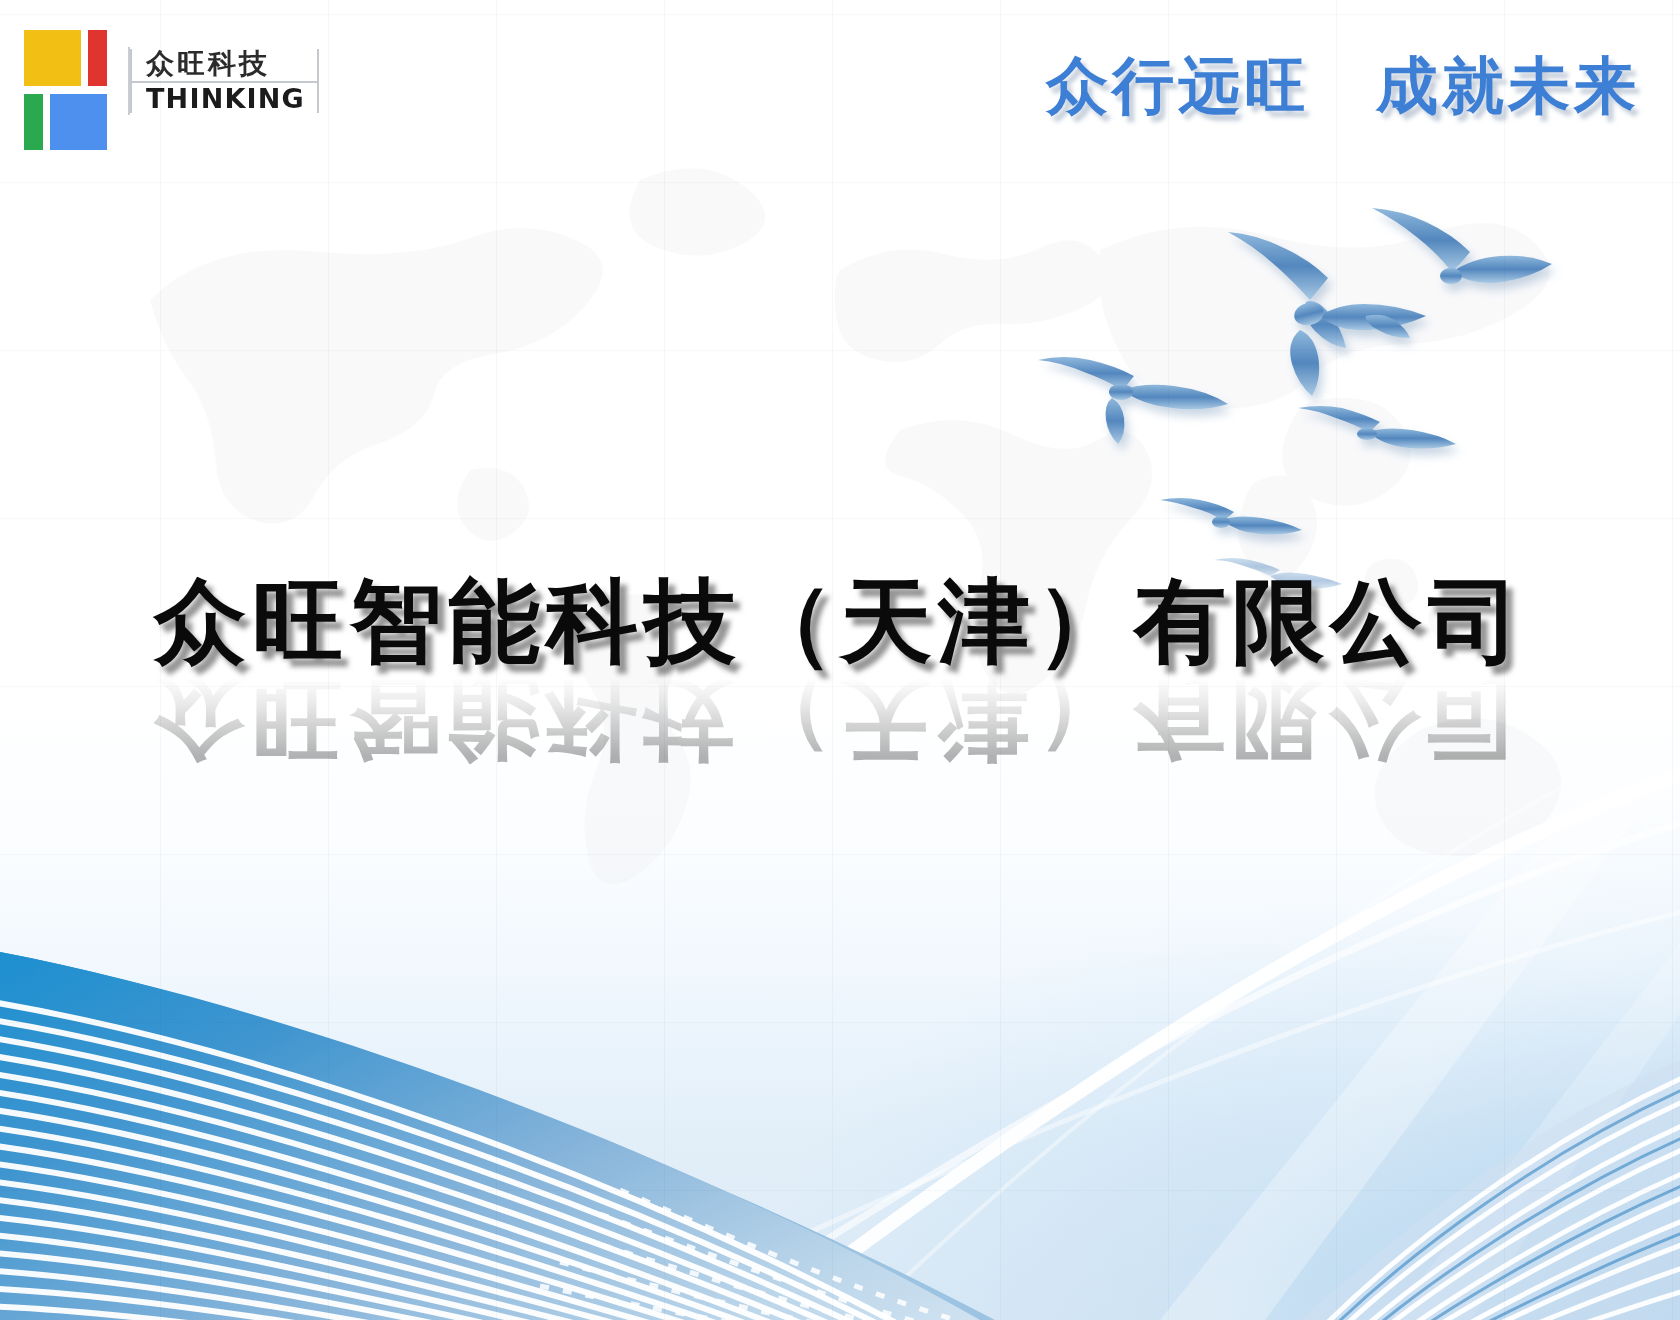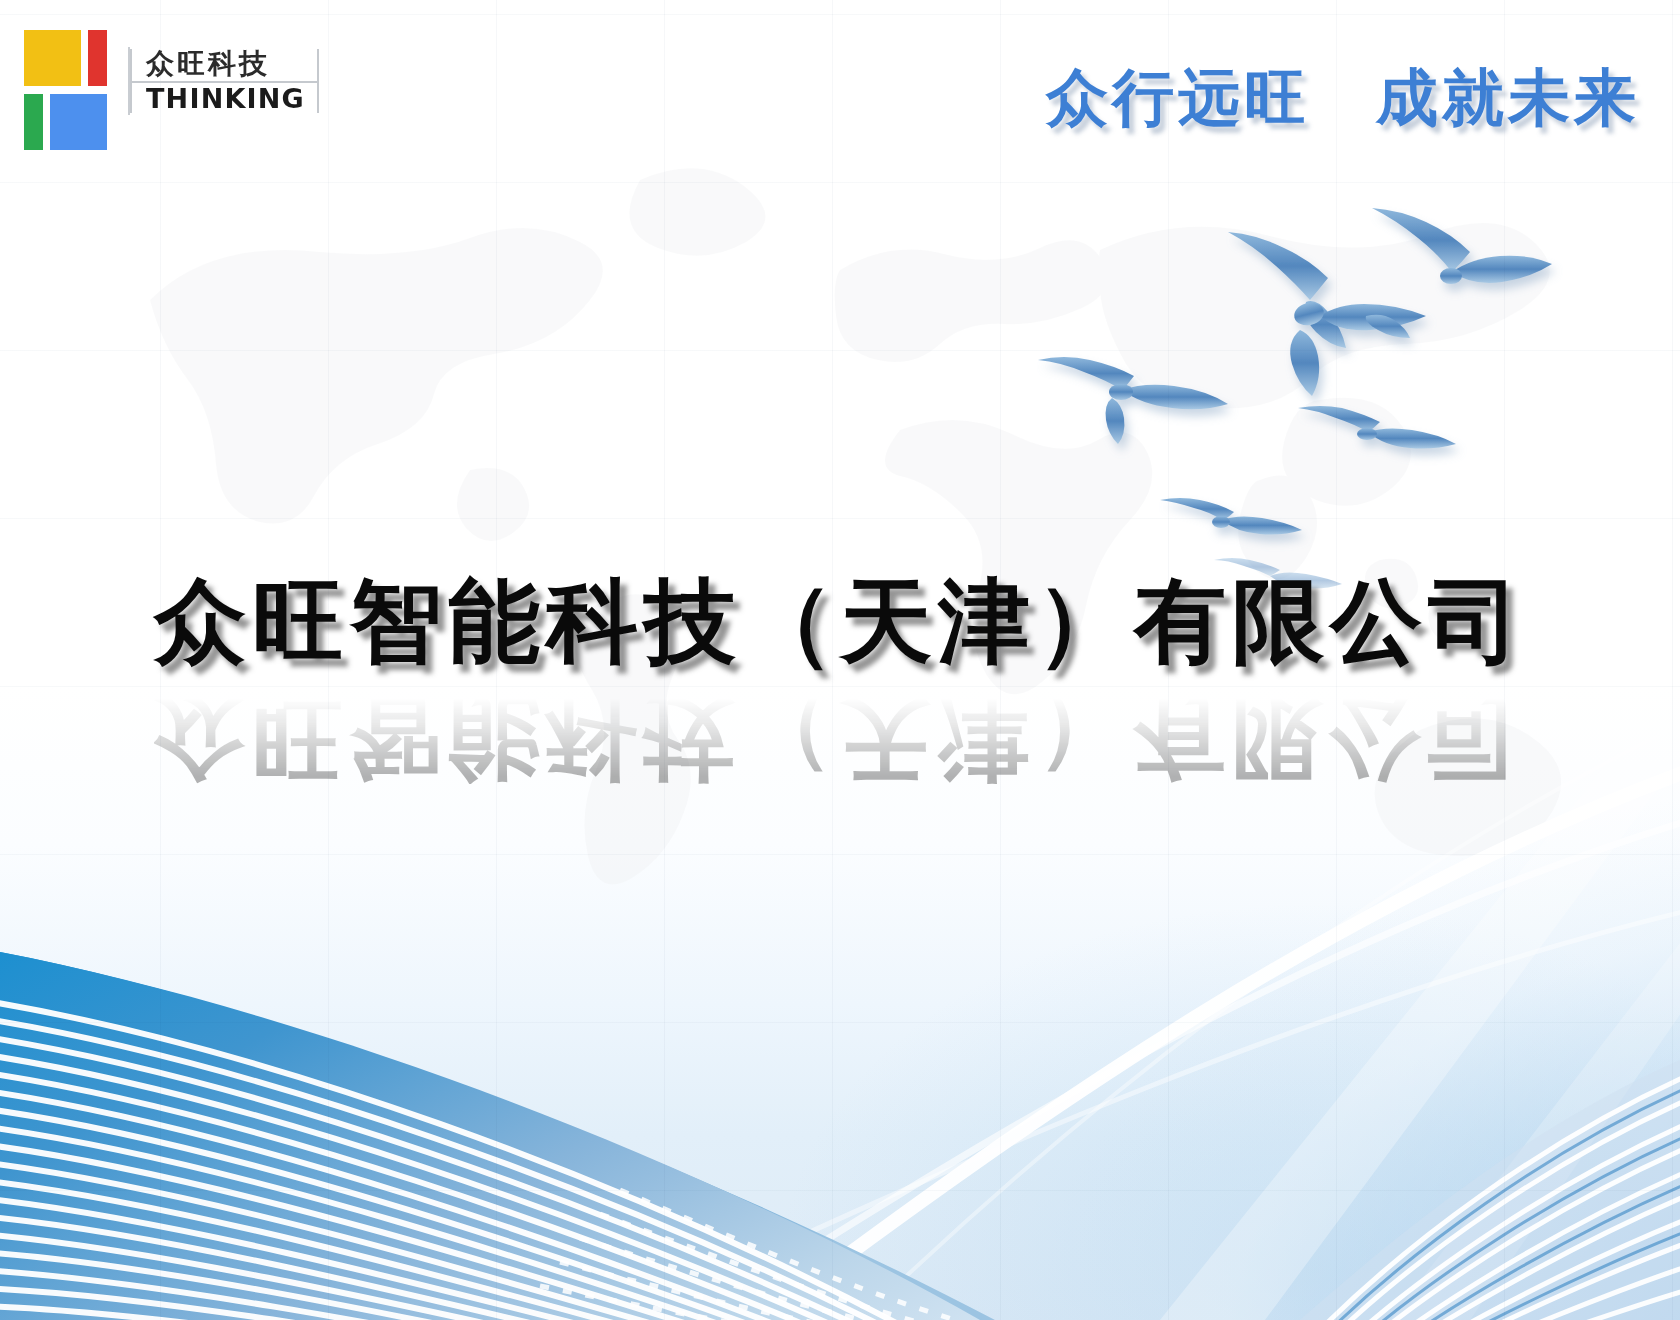"众行远旺 成就未来" #slogan { top: 56px -> 44px }
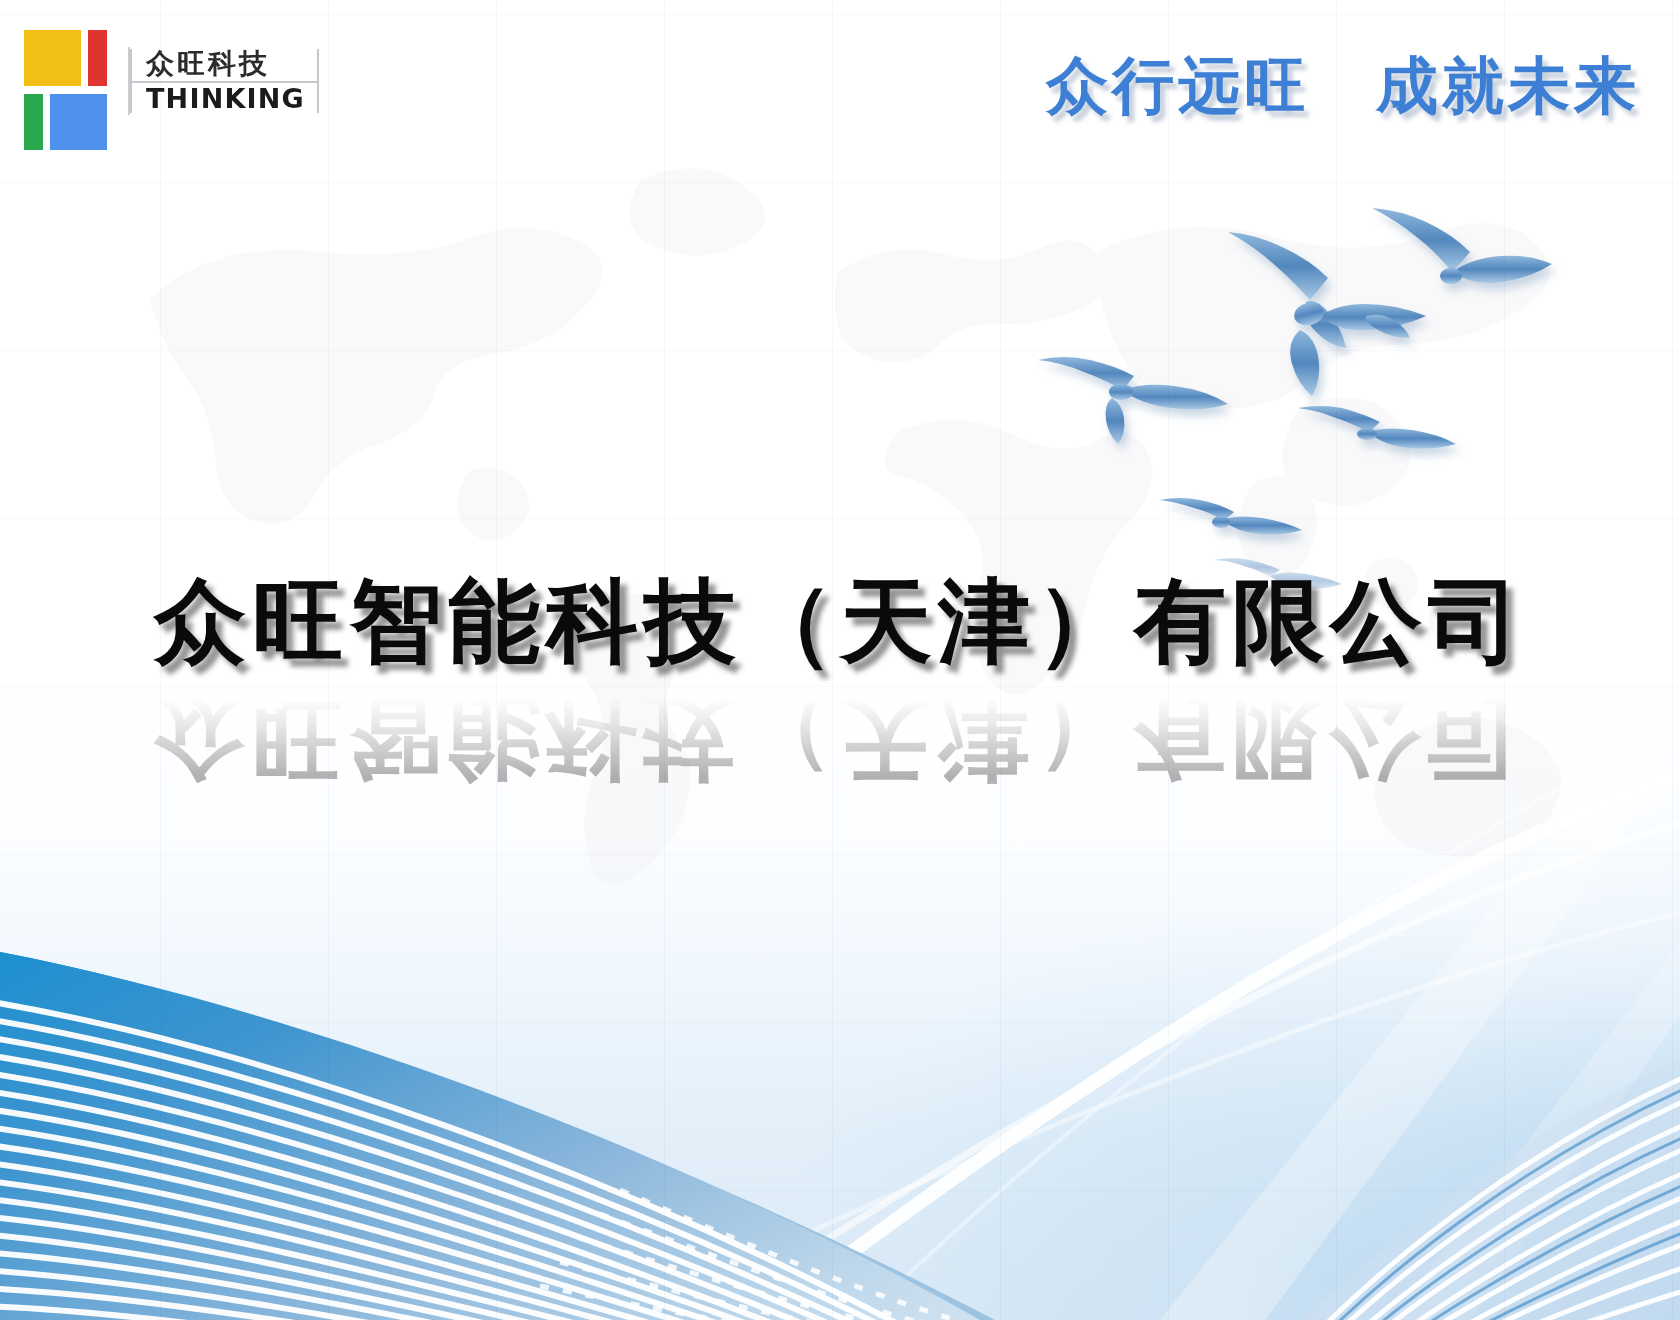"众旺智能科技（天津）有限公司" #title-wrap { gap: 20px -> none }
